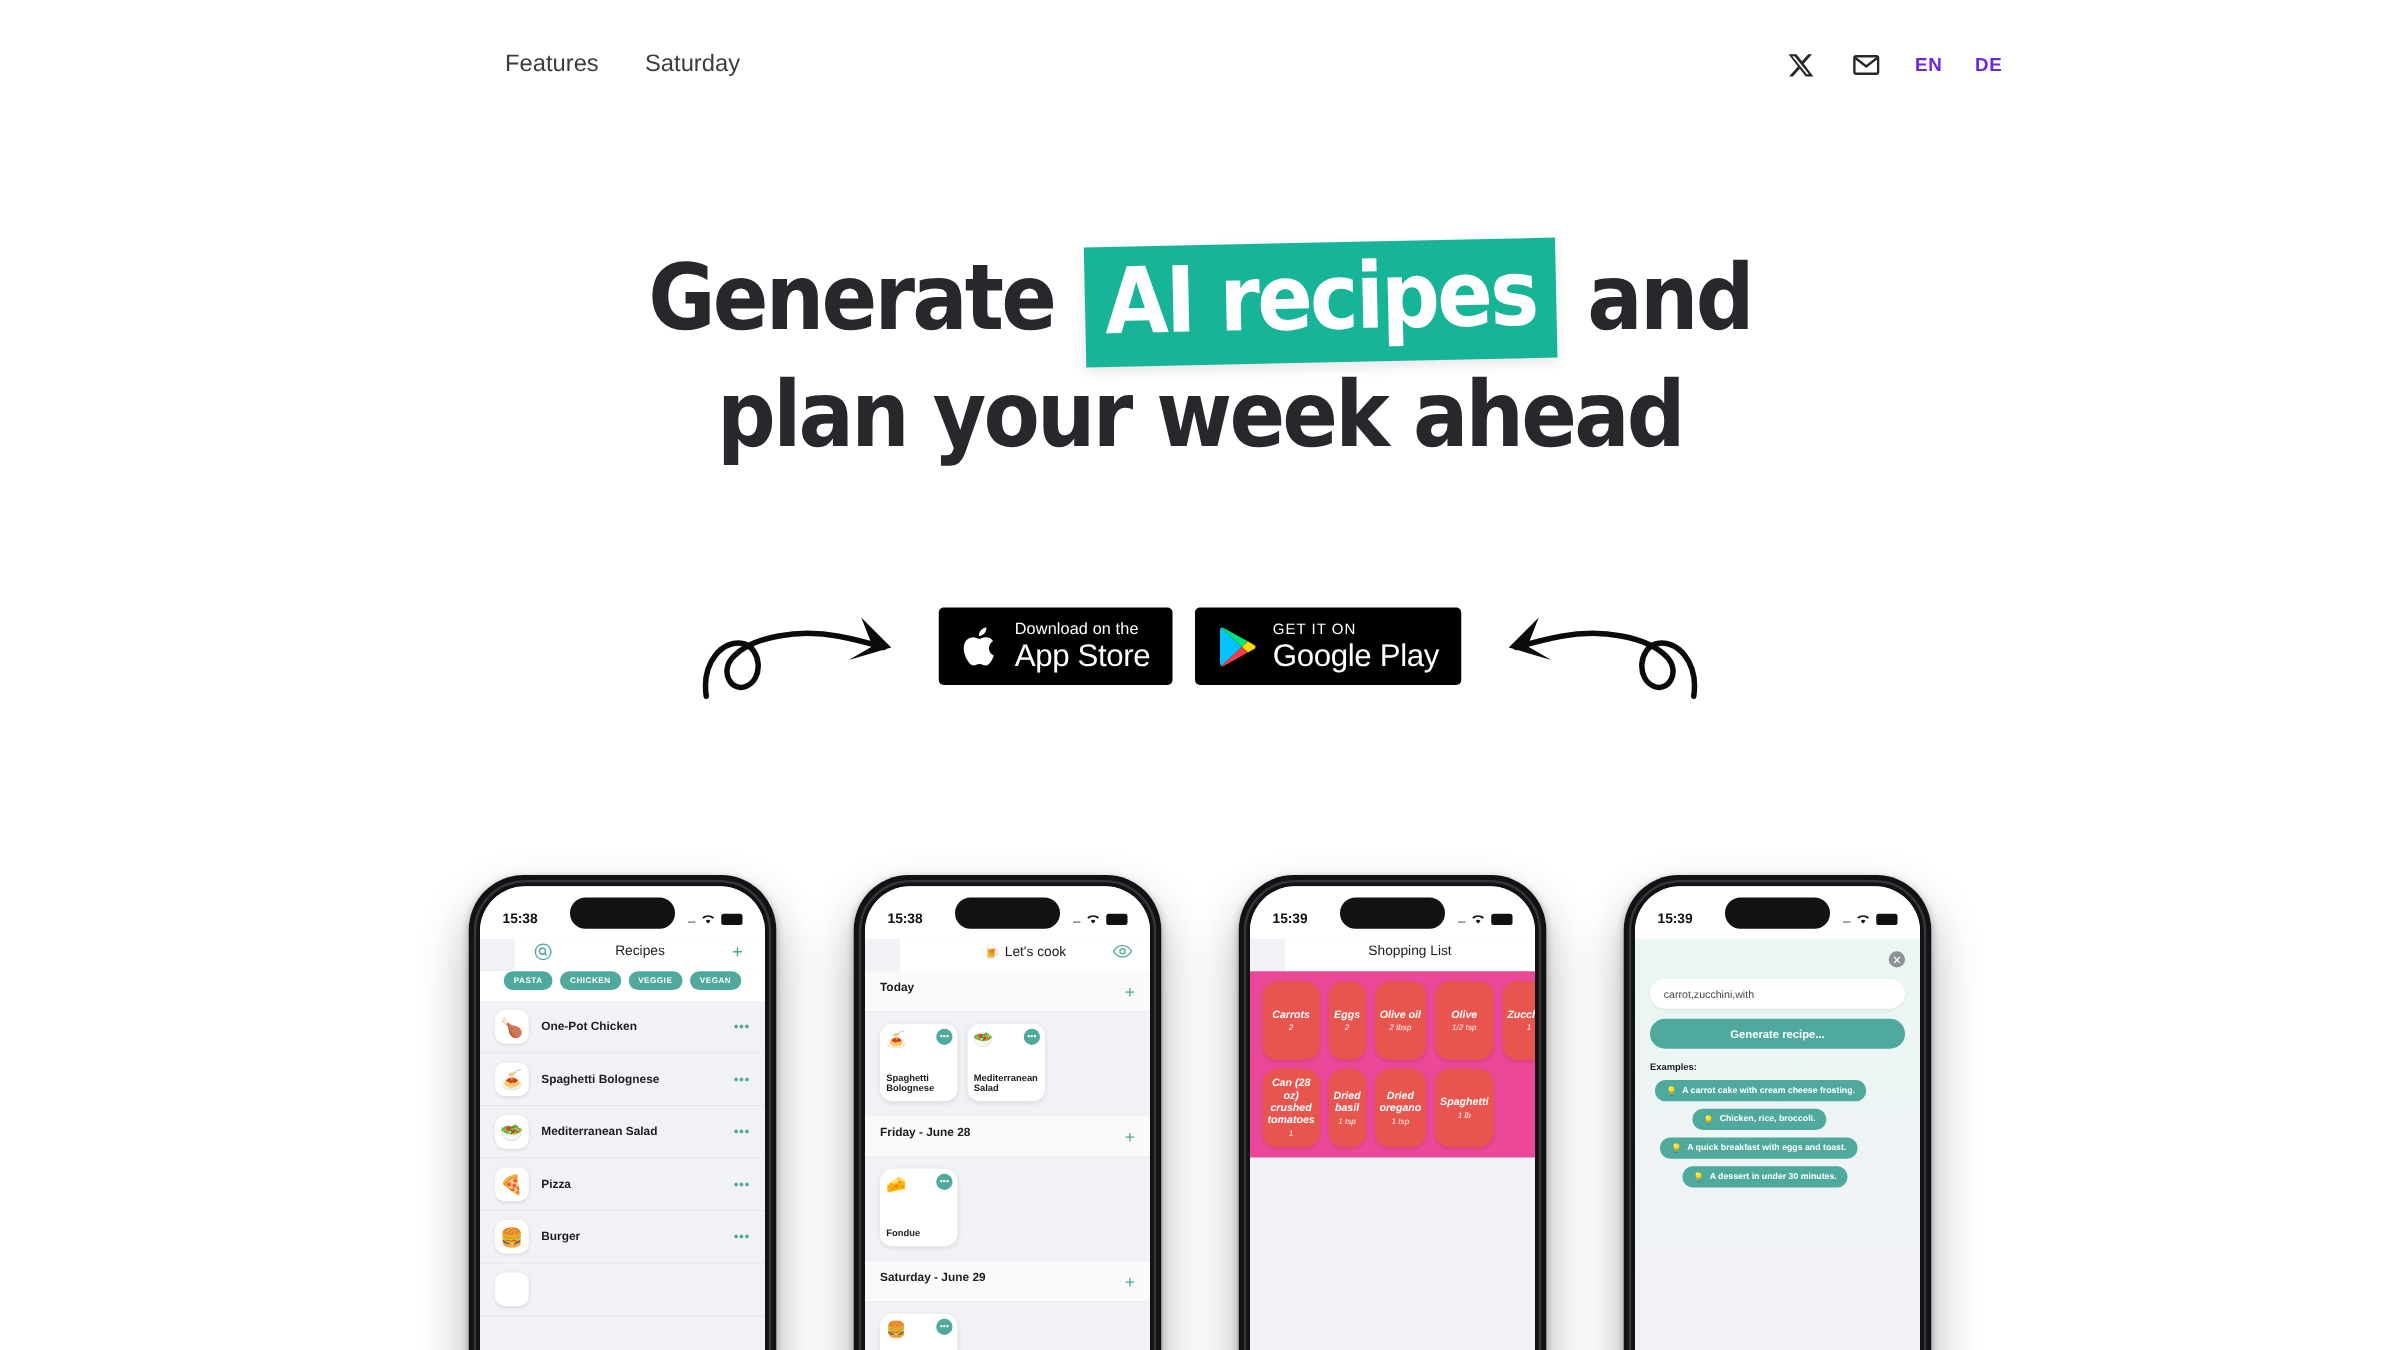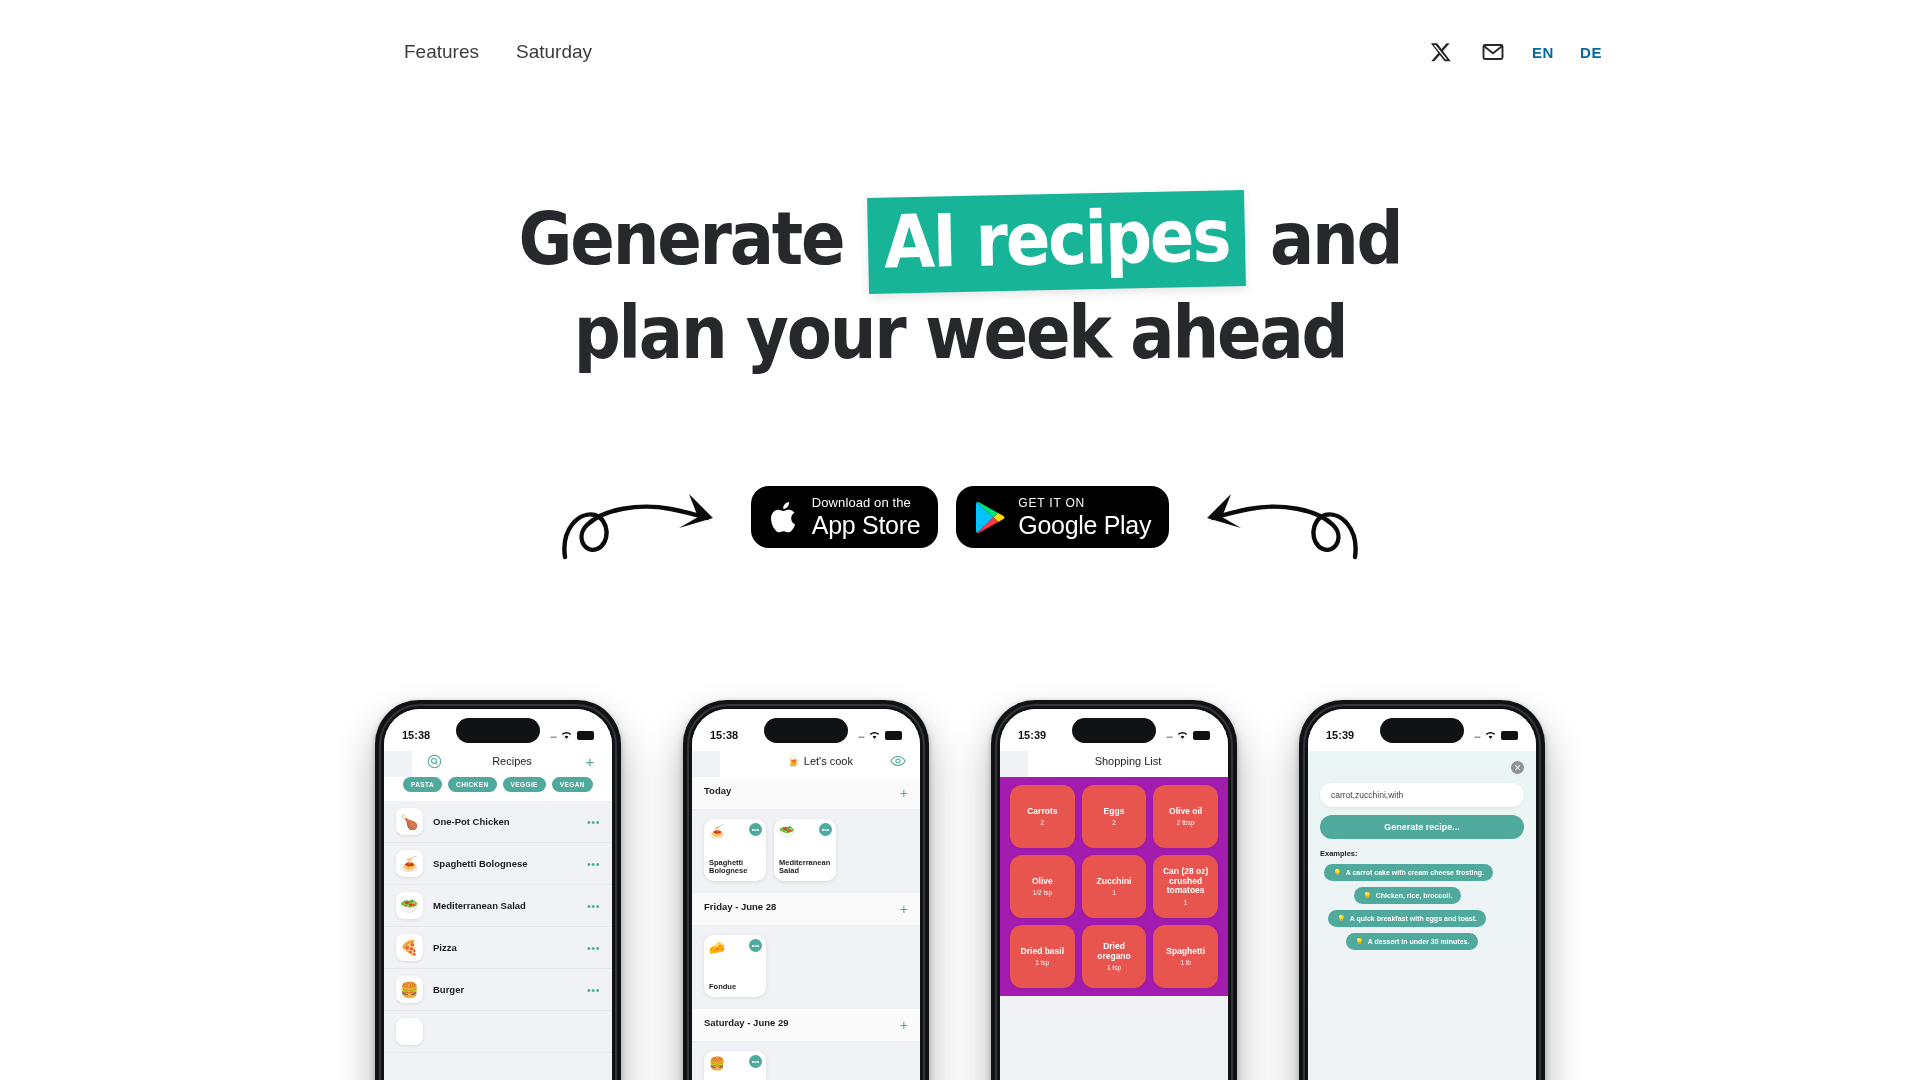"EN" .lang { color: #0369a1 -> #6d28d9 }
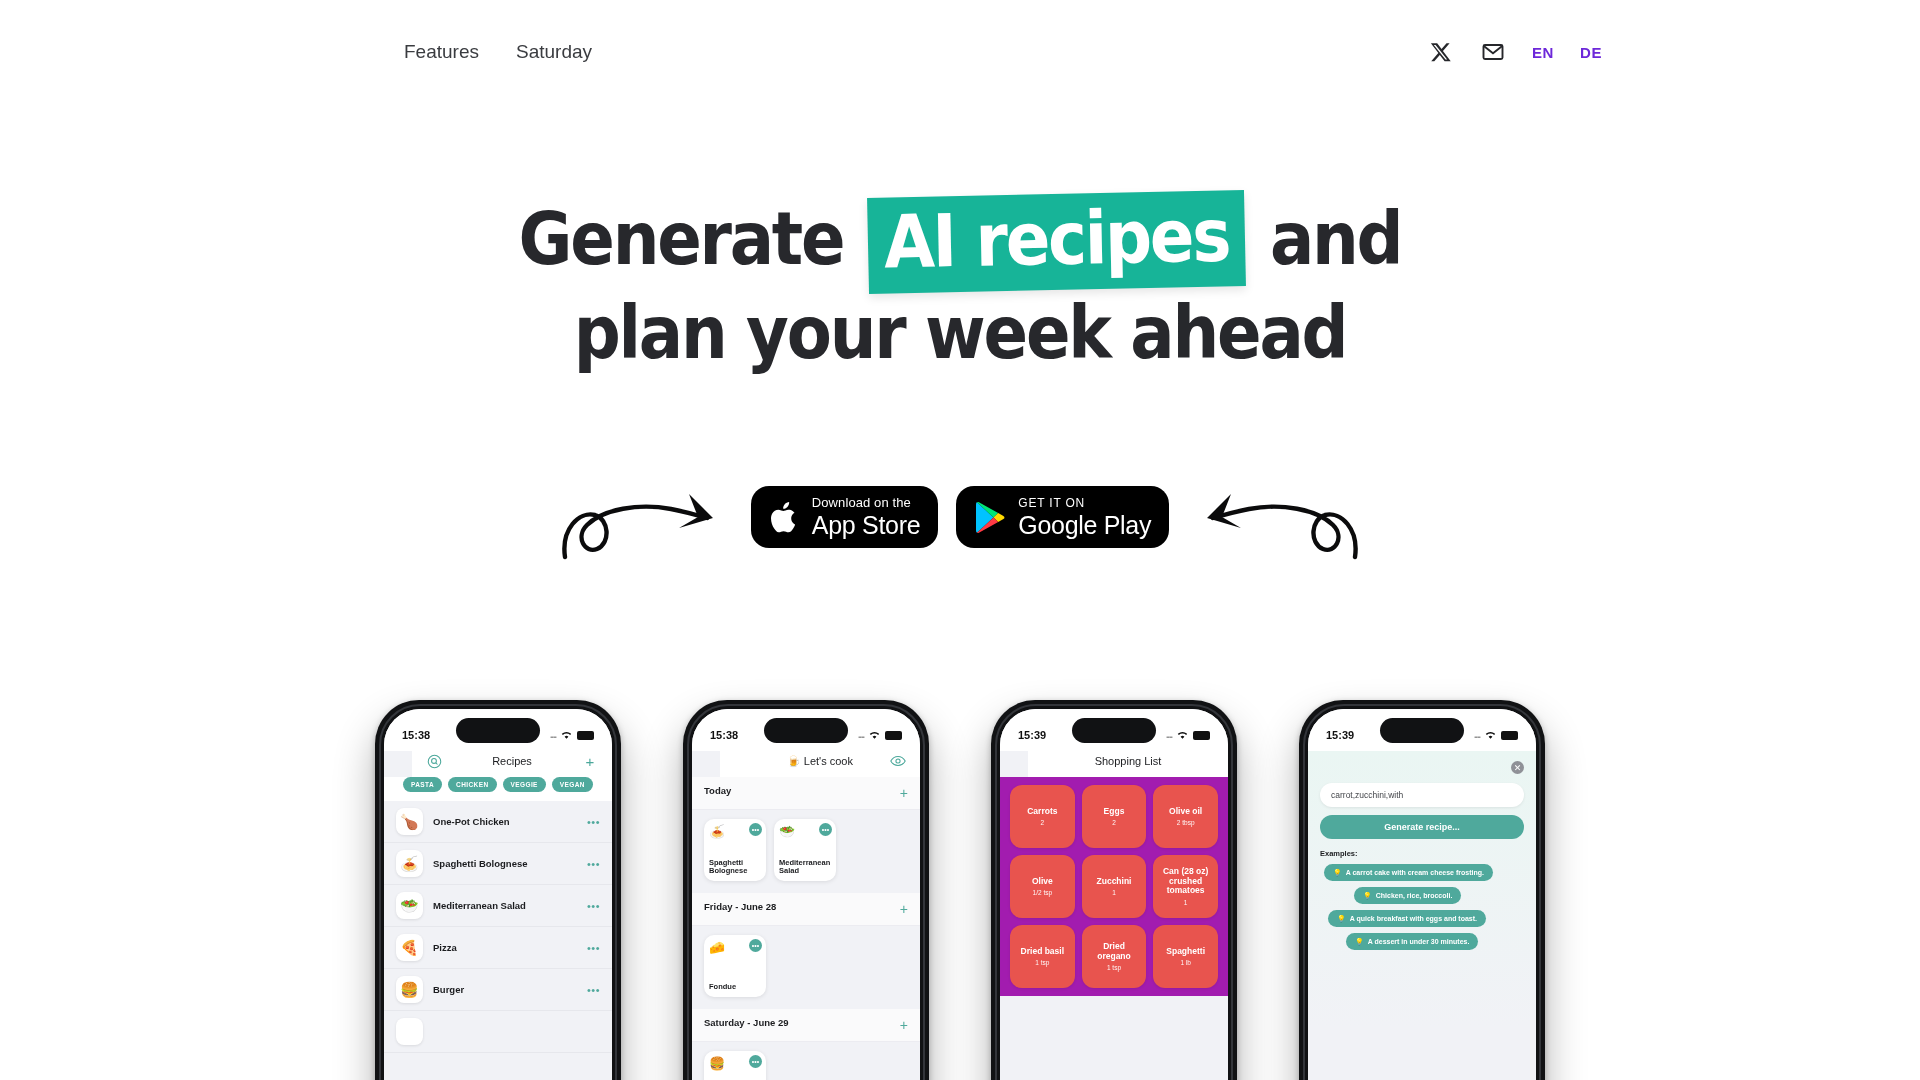"Download on the" .badge { border-radius: 18px -> 4px }
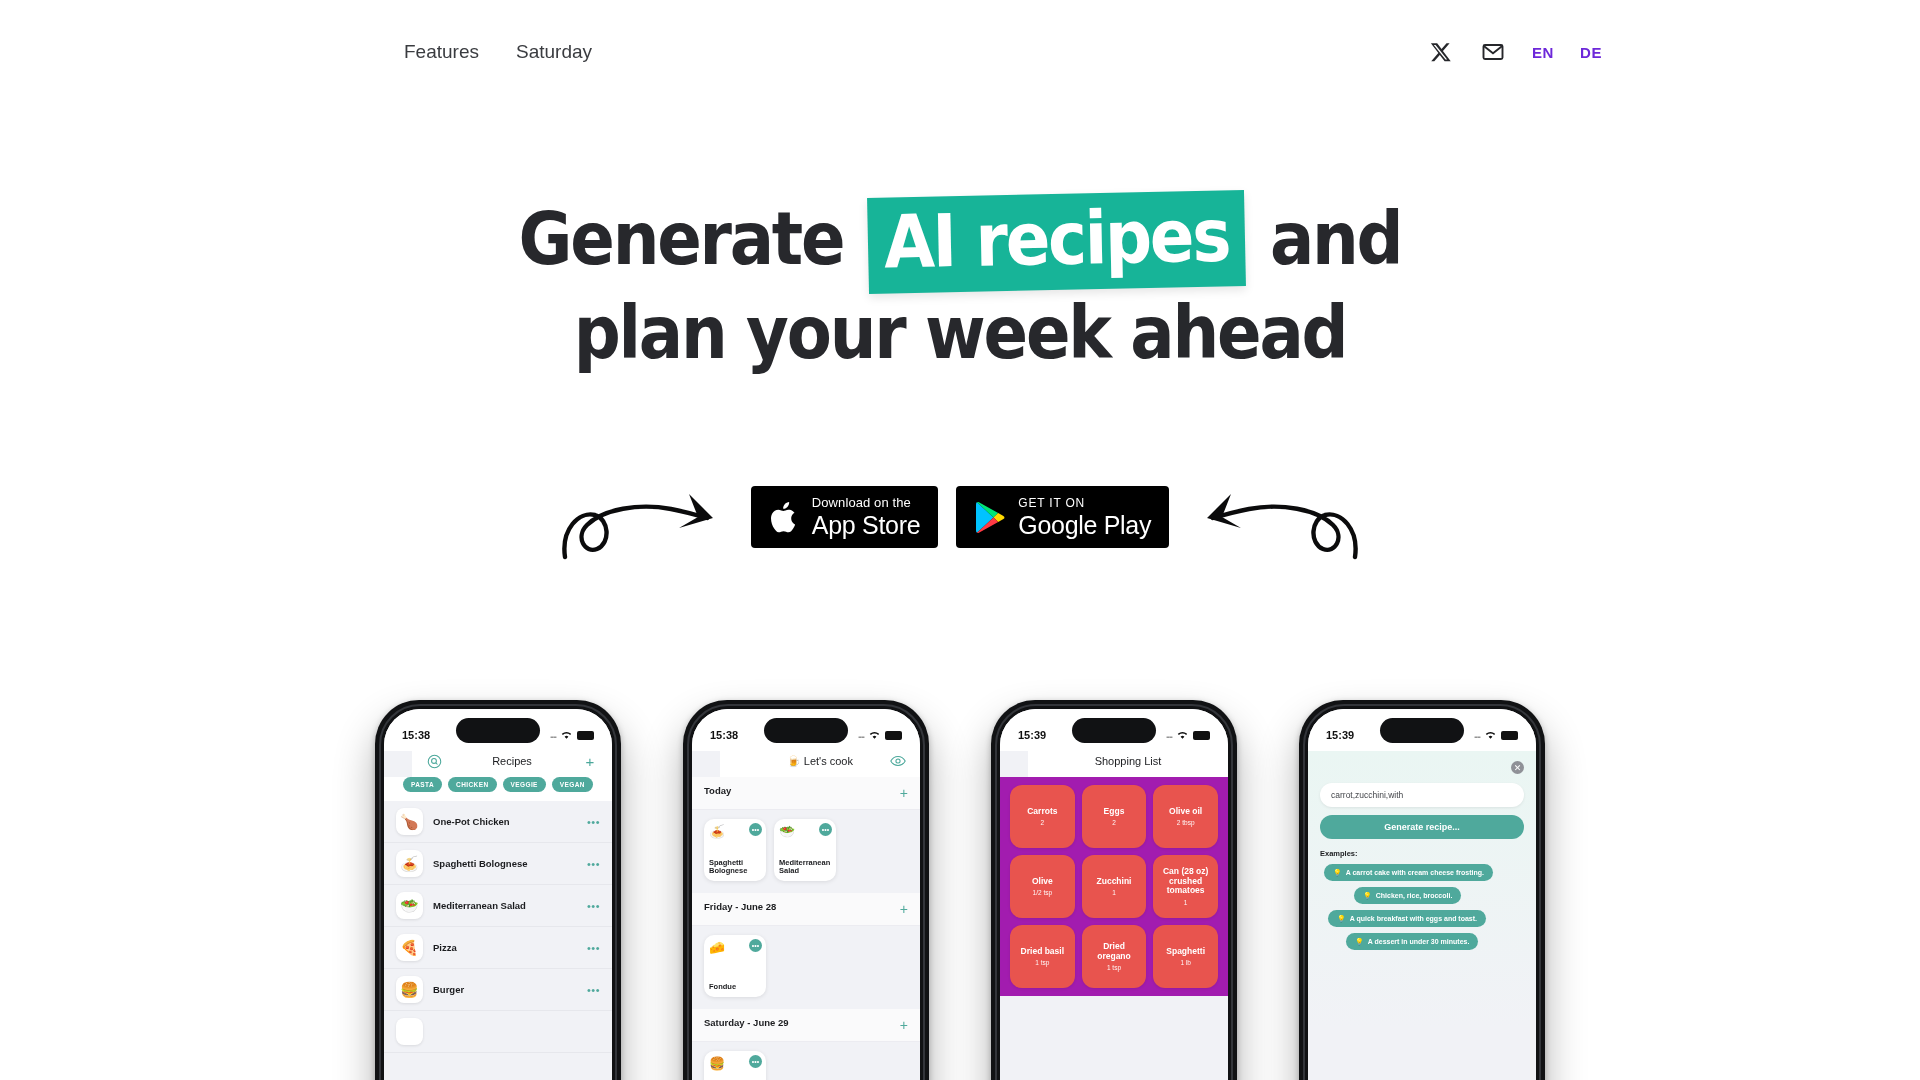"Carrots" .grid { background: #a21caf -> #ec4899; font-style: none -> italic; grid-template-columns: repeat(3, 1fr) -> repeat(5, 1fr) }
